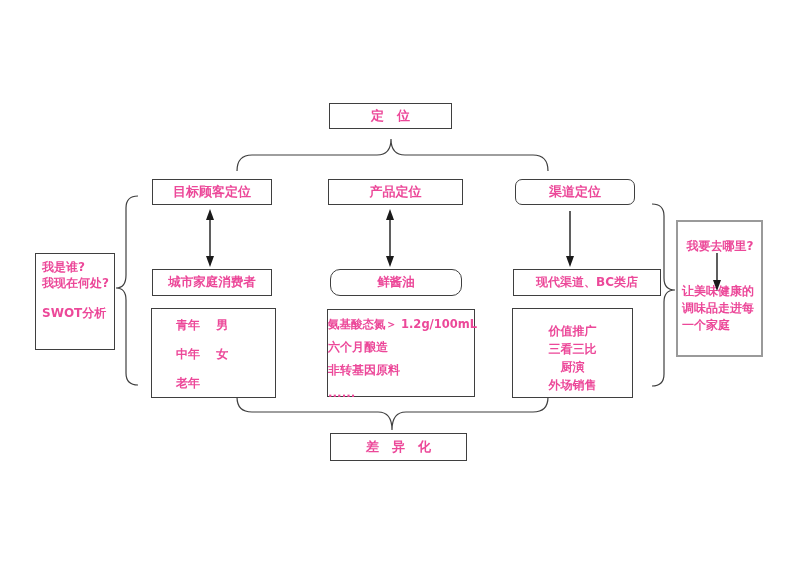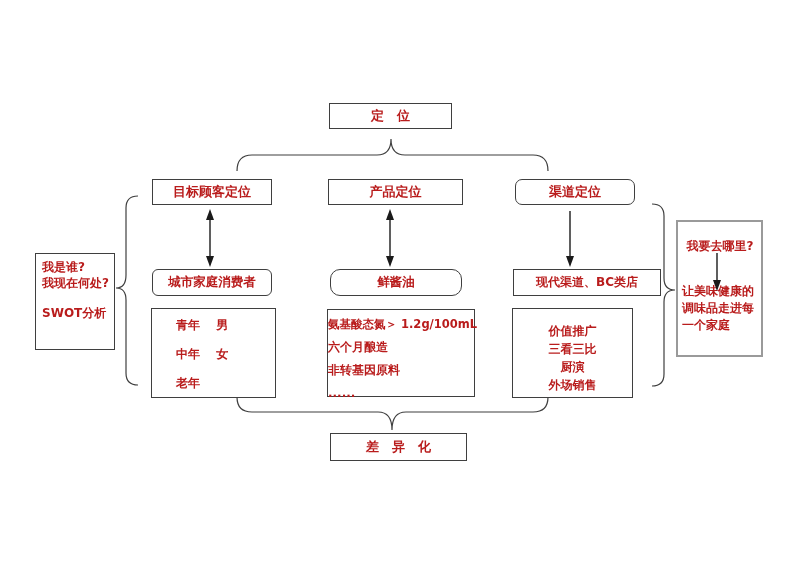"定 位" #canvas { color: #b91c1c -> #ec4899 }
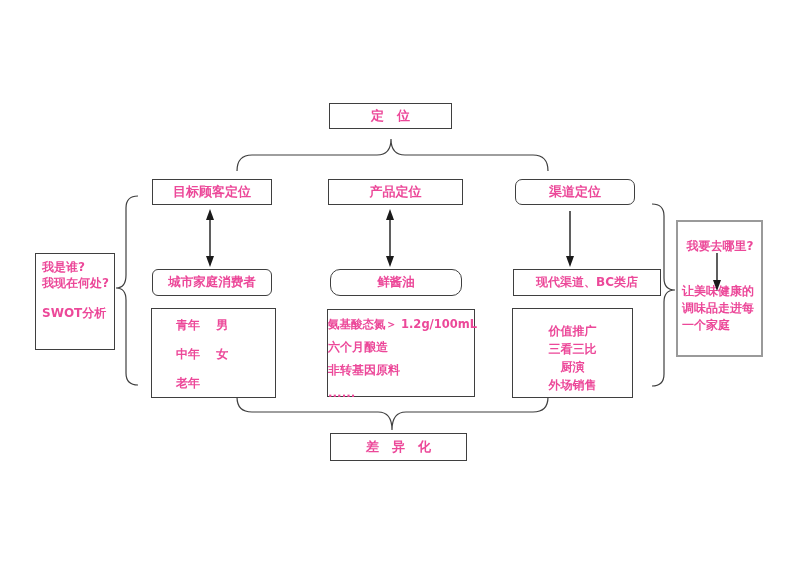"城市家庭消费者" div.box { border-radius: 6px -> none }
